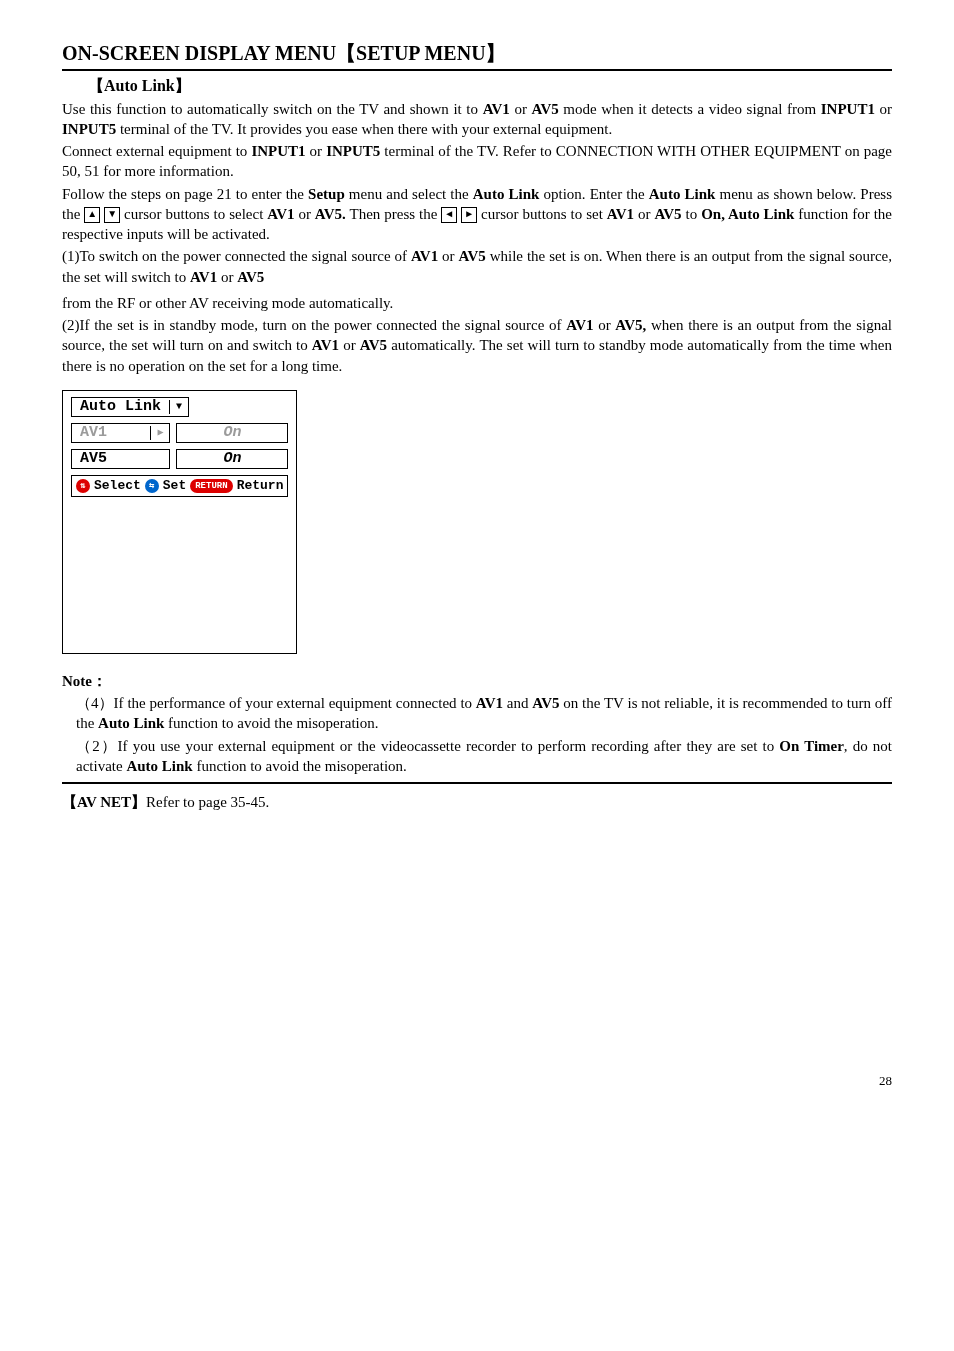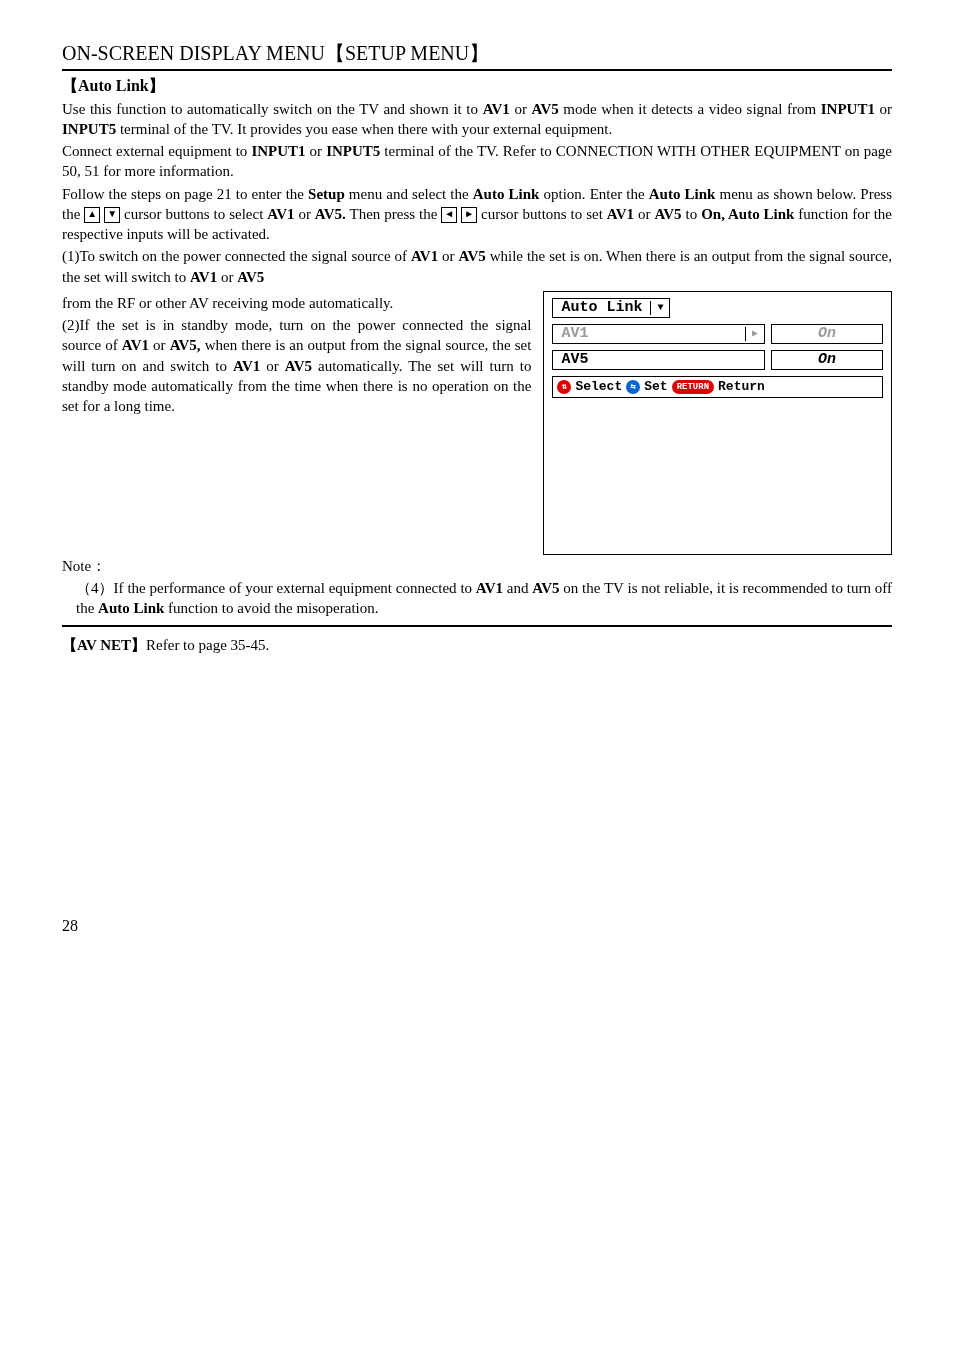"ON-SCREEN DISPLAY MENU【SETUP MENU】" .main-title { font-weight: normal -> bold }
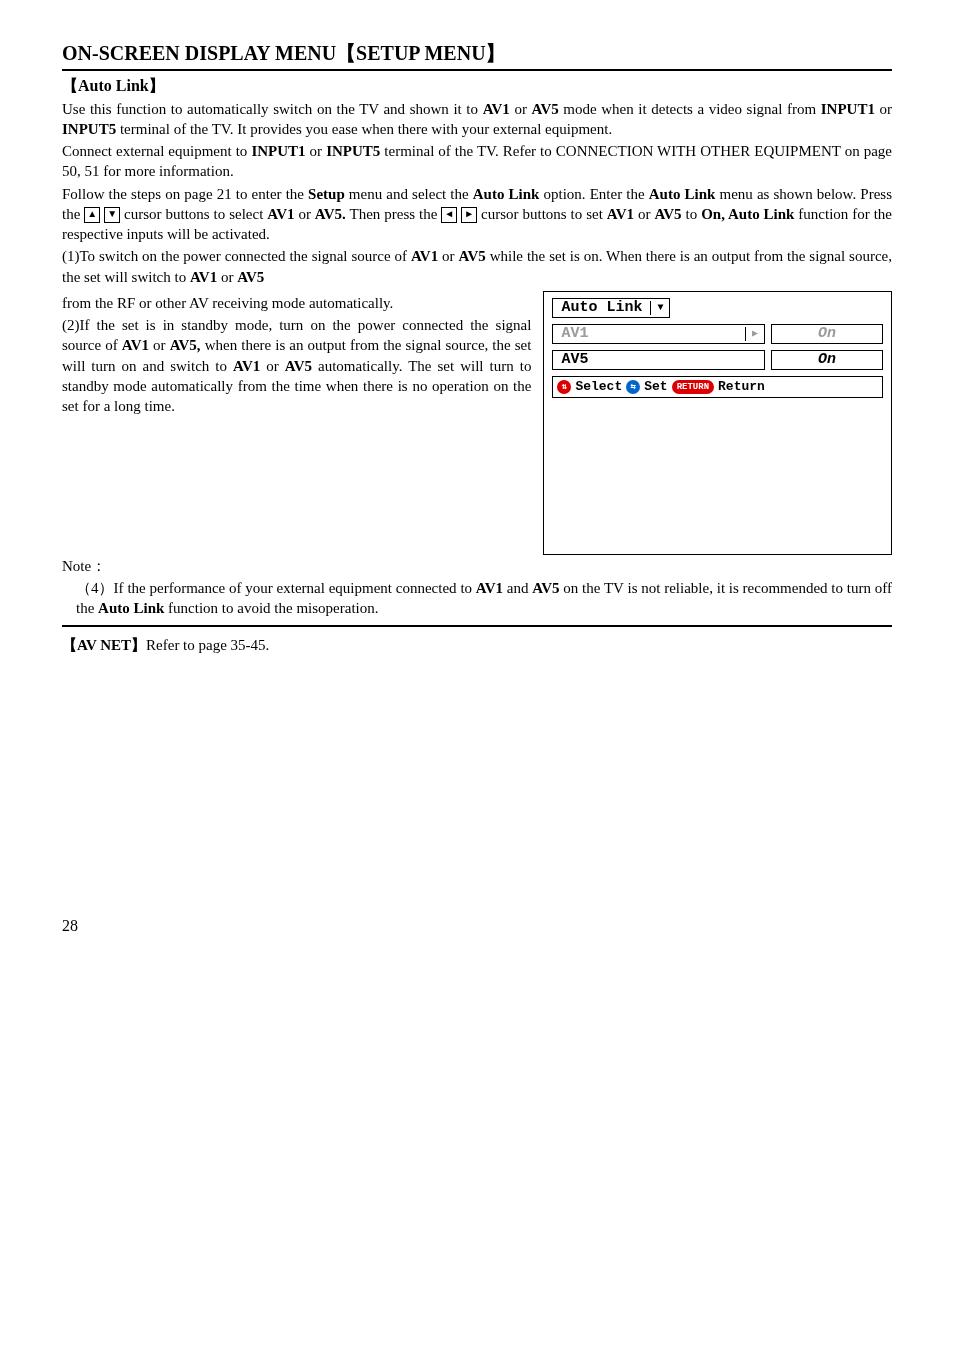"【Auto Link】" .section-title { margin-left: none -> 26px }
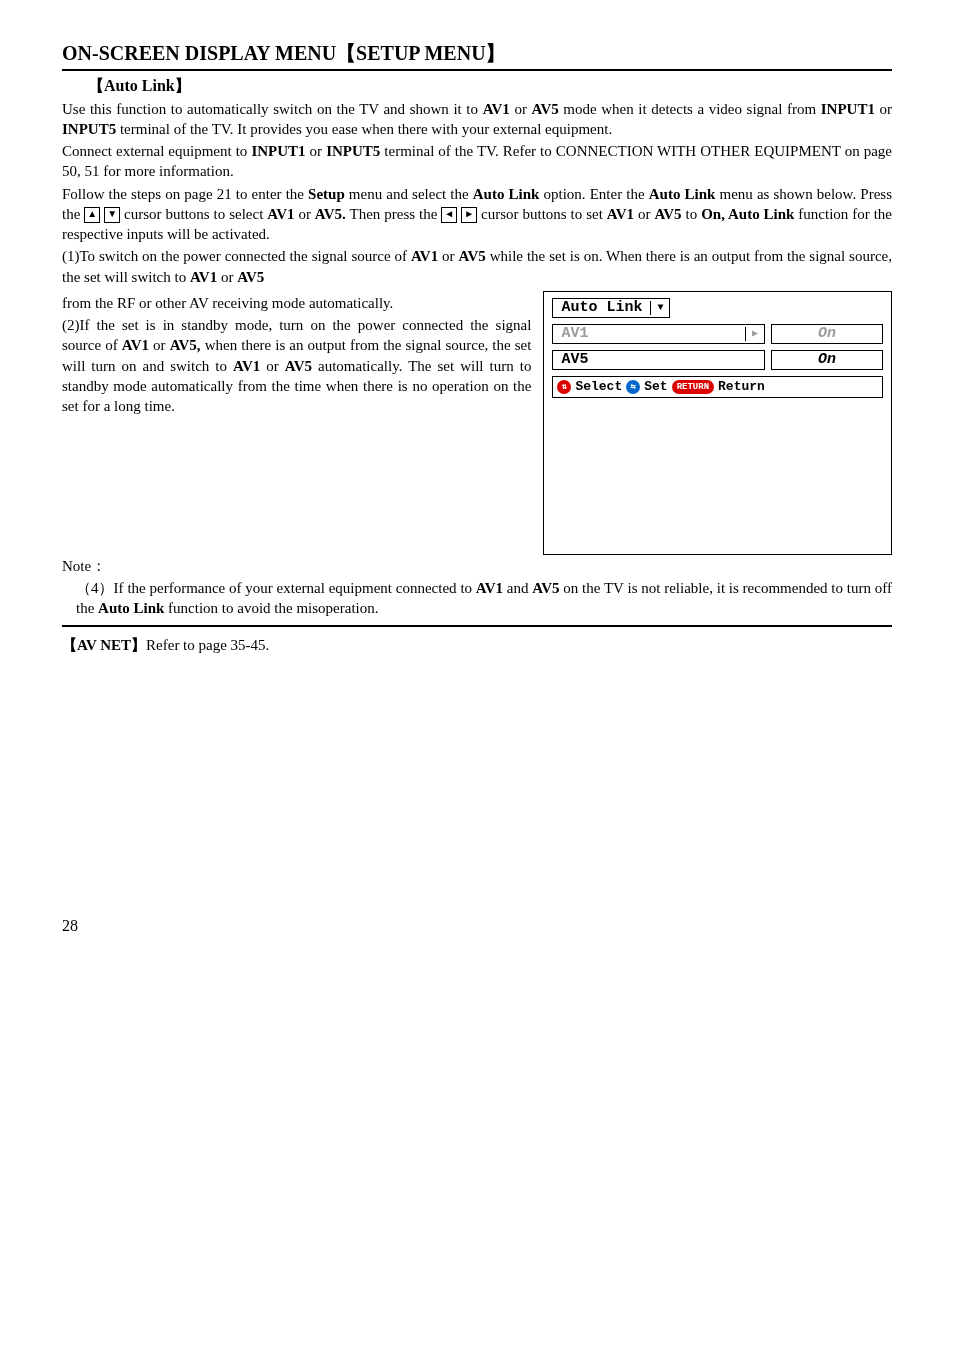"from the RF or other" .two-col { flex-direction: none -> column }
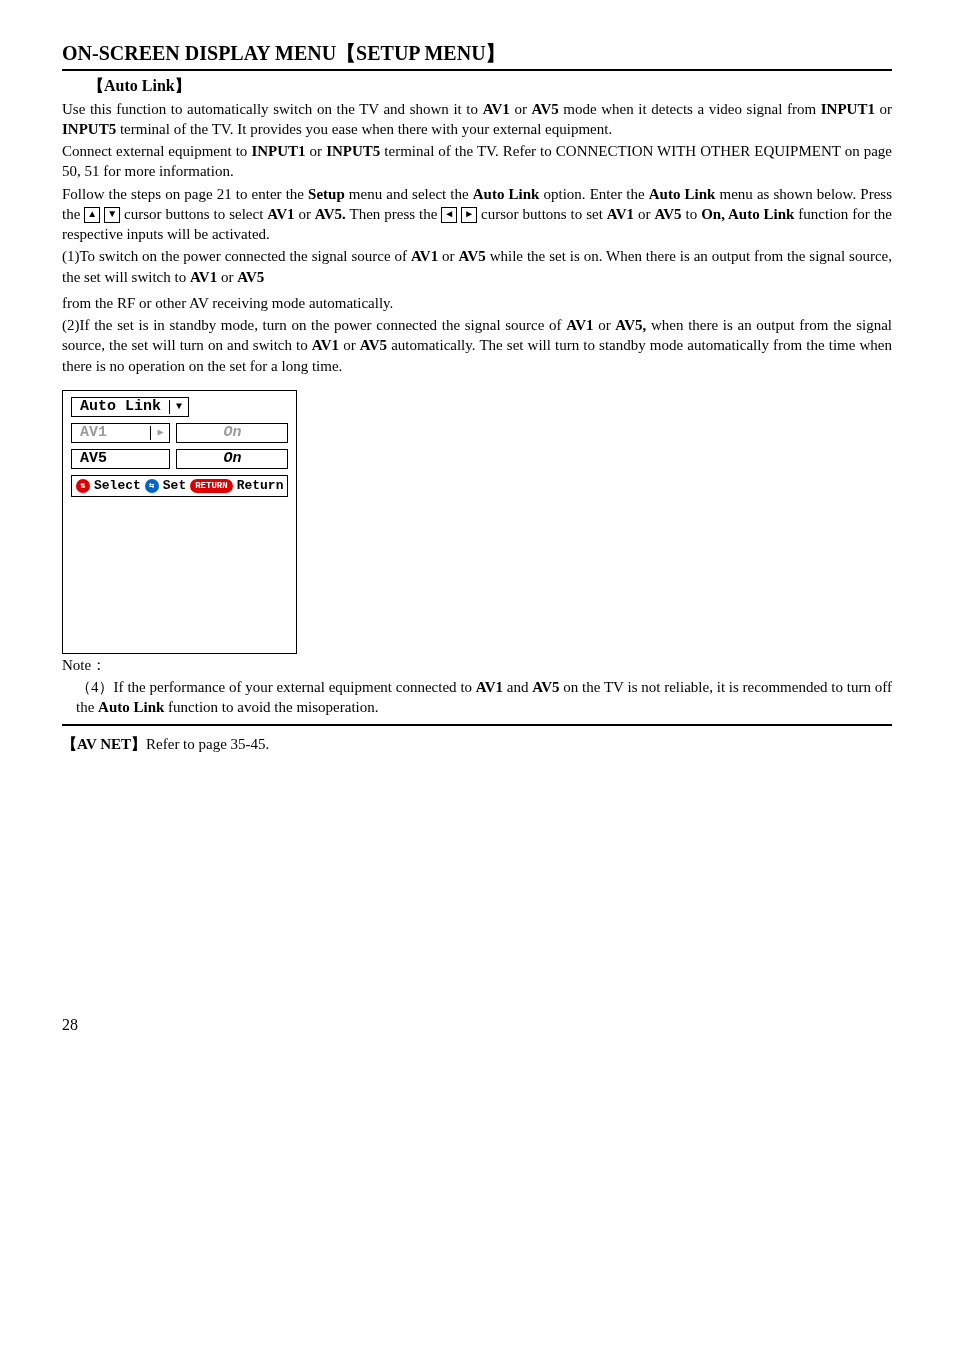"Note：" .note-title { font-weight: normal -> bold; margin-top: 1px -> 17px }
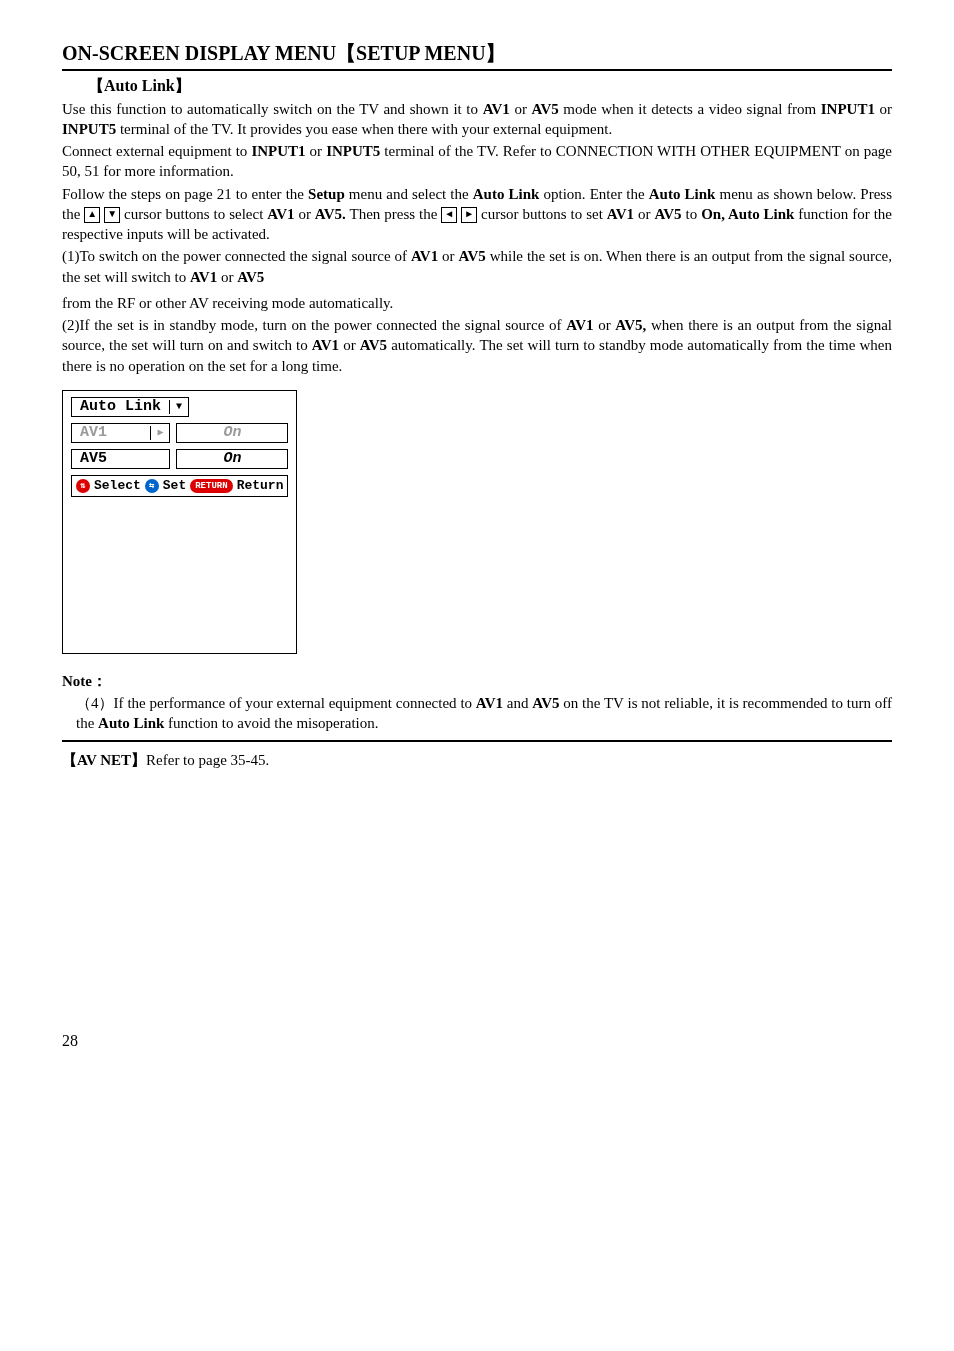"（2）If you use your external" p { html: none -> <p> <span>（2）If you use your external equipment or the videocassette recorder to perform recording after they are set to </span><span>On Timer</span><span>, do not activate </span><span>Auto Link</span><span> function to avoid the misoperation.</span> </p> }
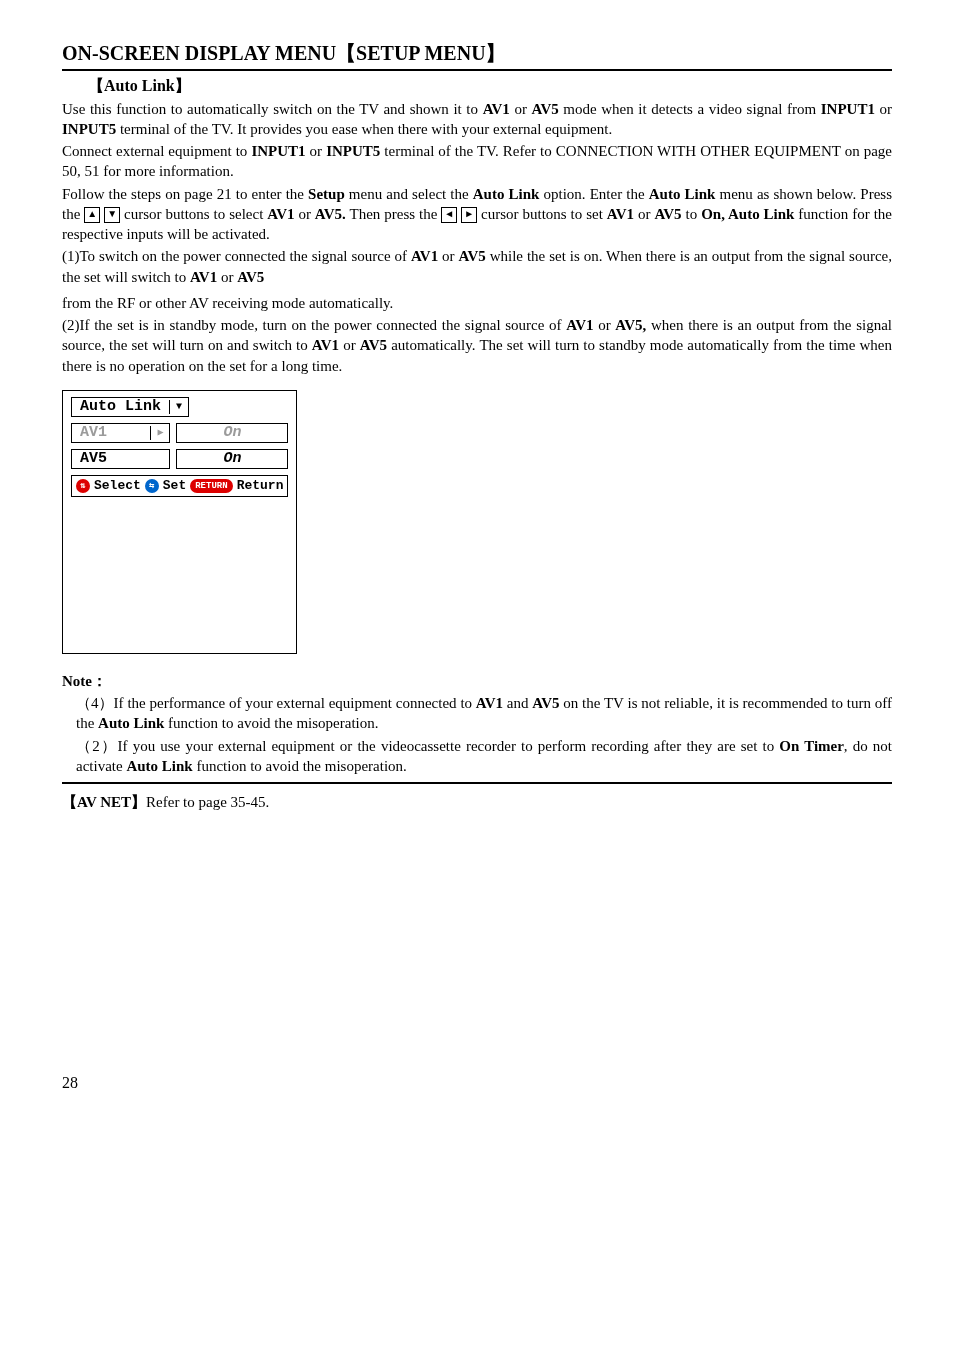"28" .pagenum { font-size: 16px -> 13px; text-align: left -> right }
